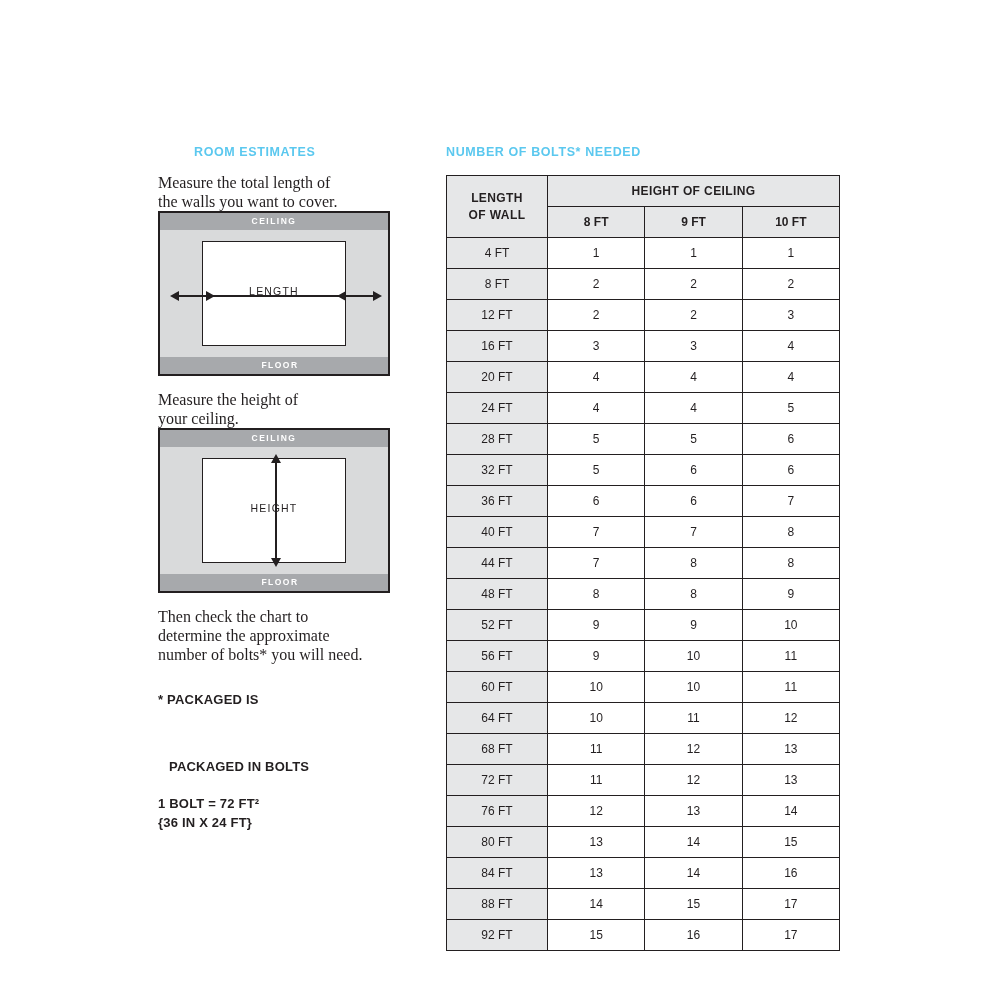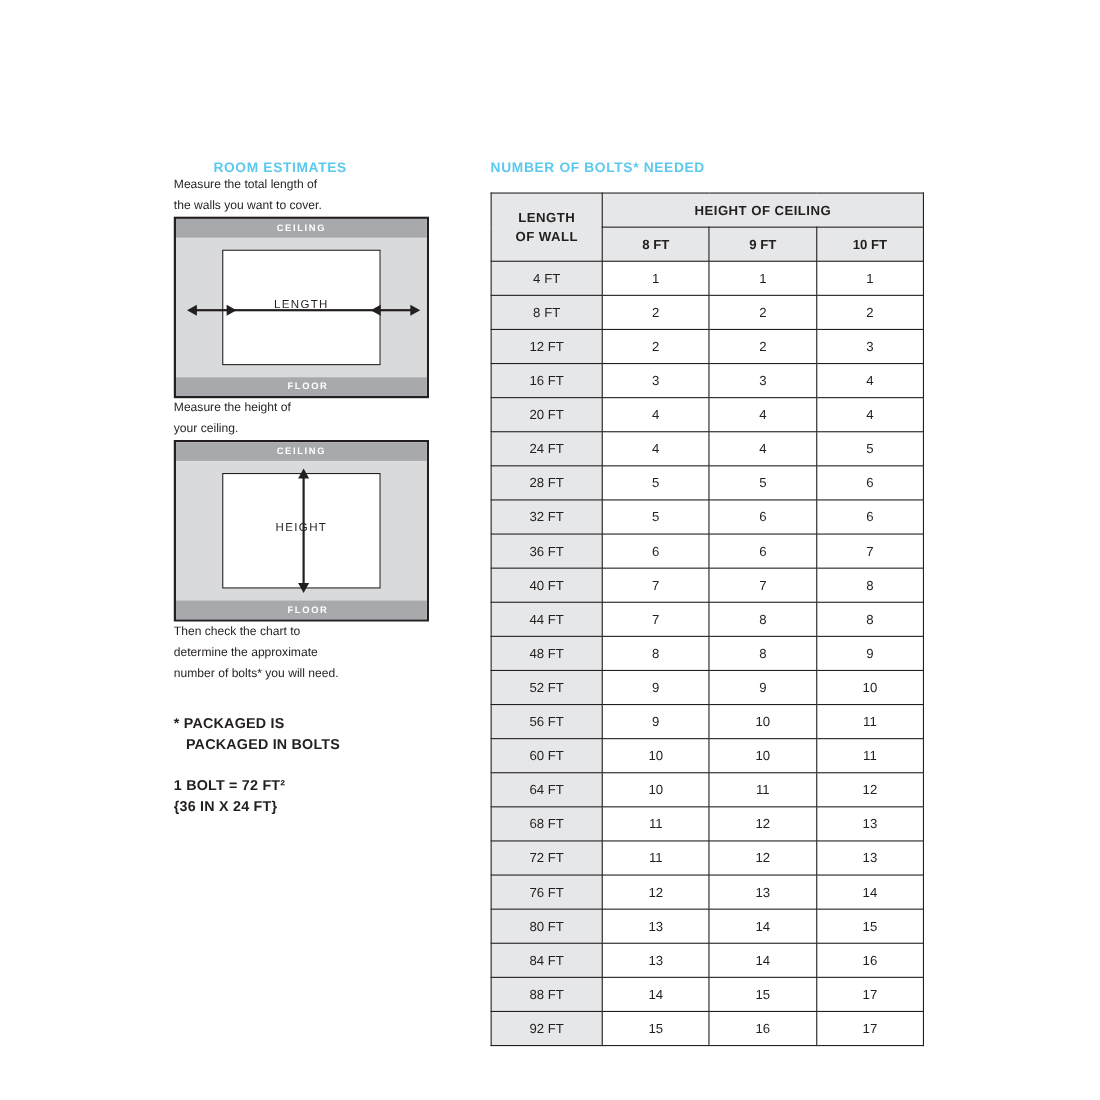"Measure the total length of" .step-text { font-family: none -> Liberation Serif, serif; font-size: 11px -> 16px; margin-top: 0 -> 14px }
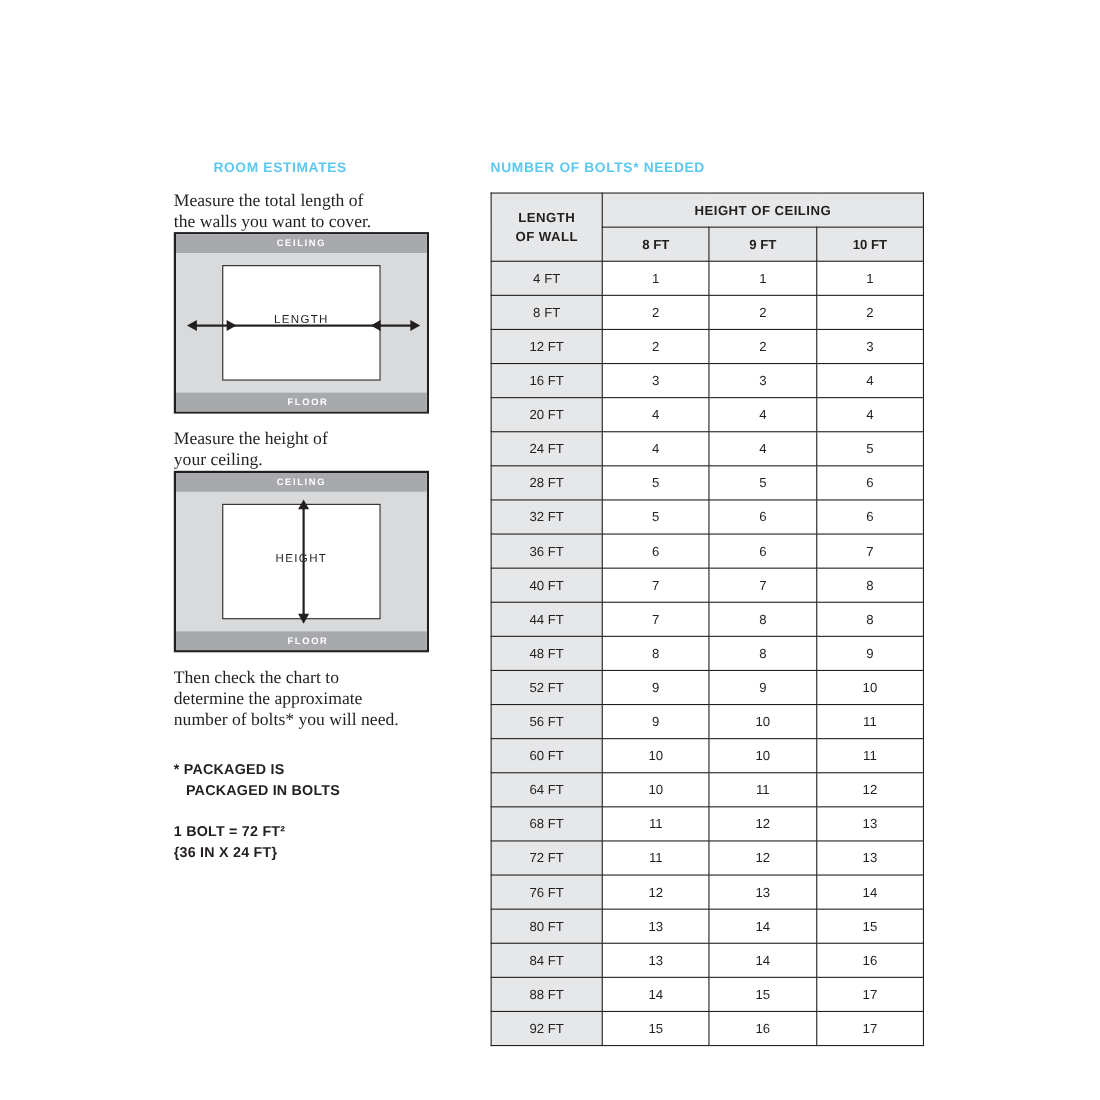"PACKAGED IN BOLTS" .footnote .indent { margin-top: none -> 48px }
